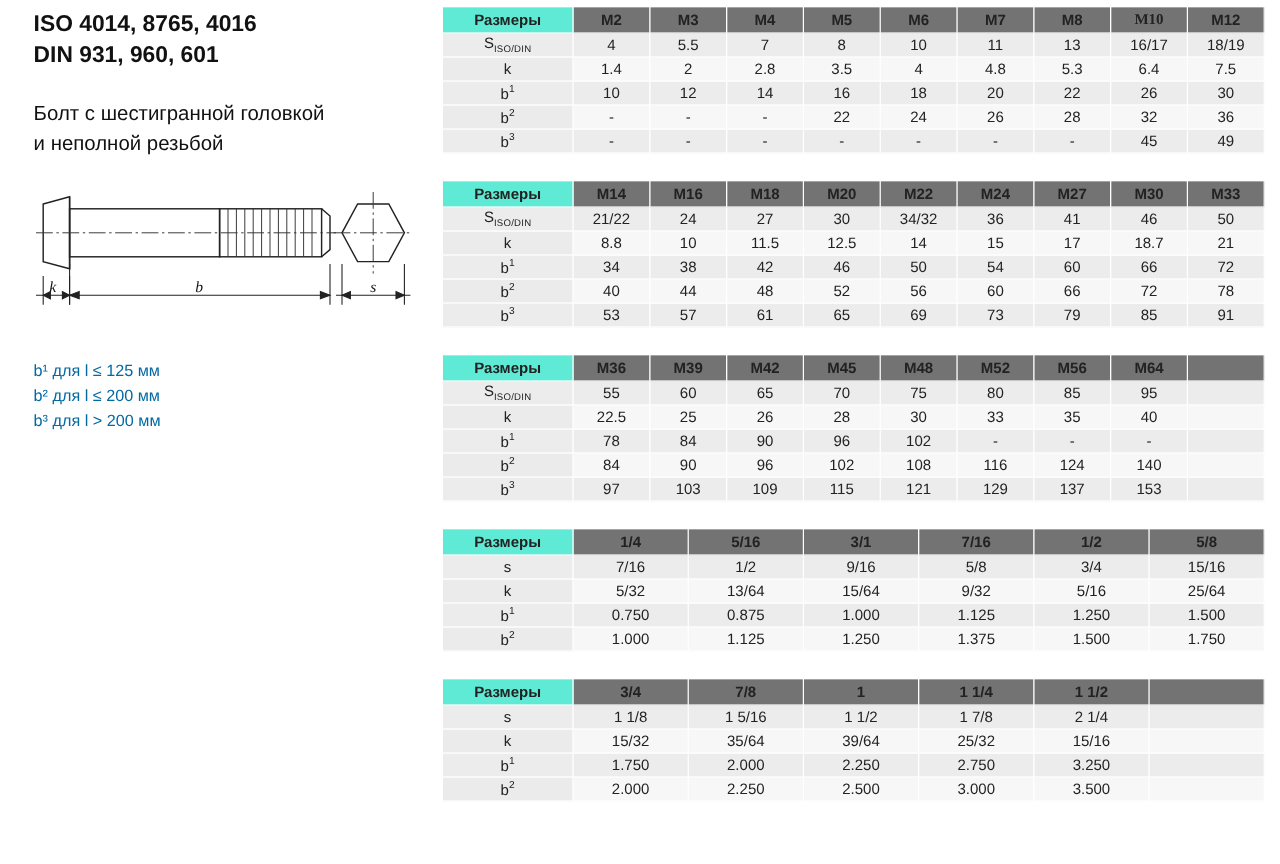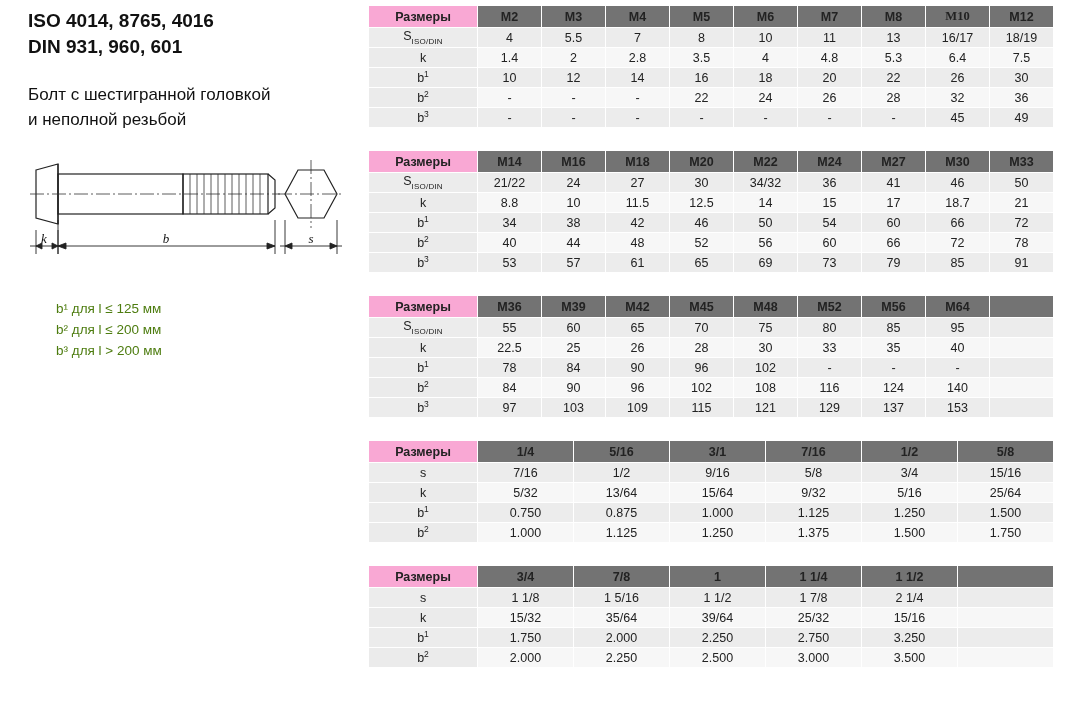"Размеры" table.dim thead th:first-child { background: #f9a8d4 -> #5eead4 }
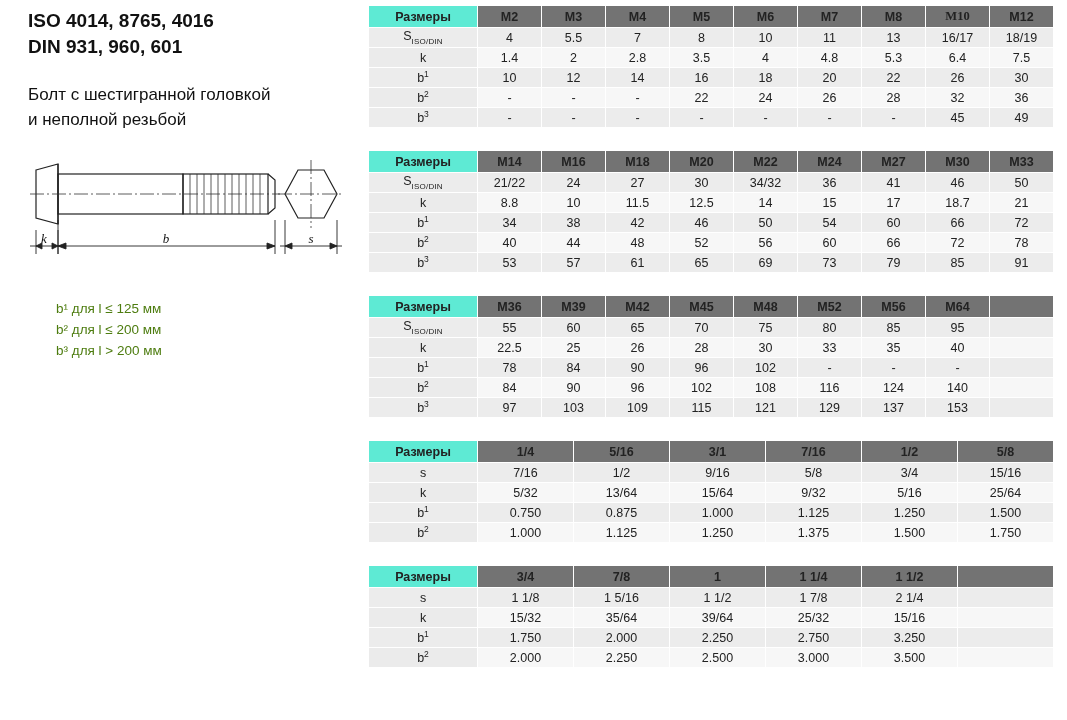"b¹ для l ≤ 125" .notes { color: #4d7c0f -> #0369a1; margin-left: 28px -> none }
